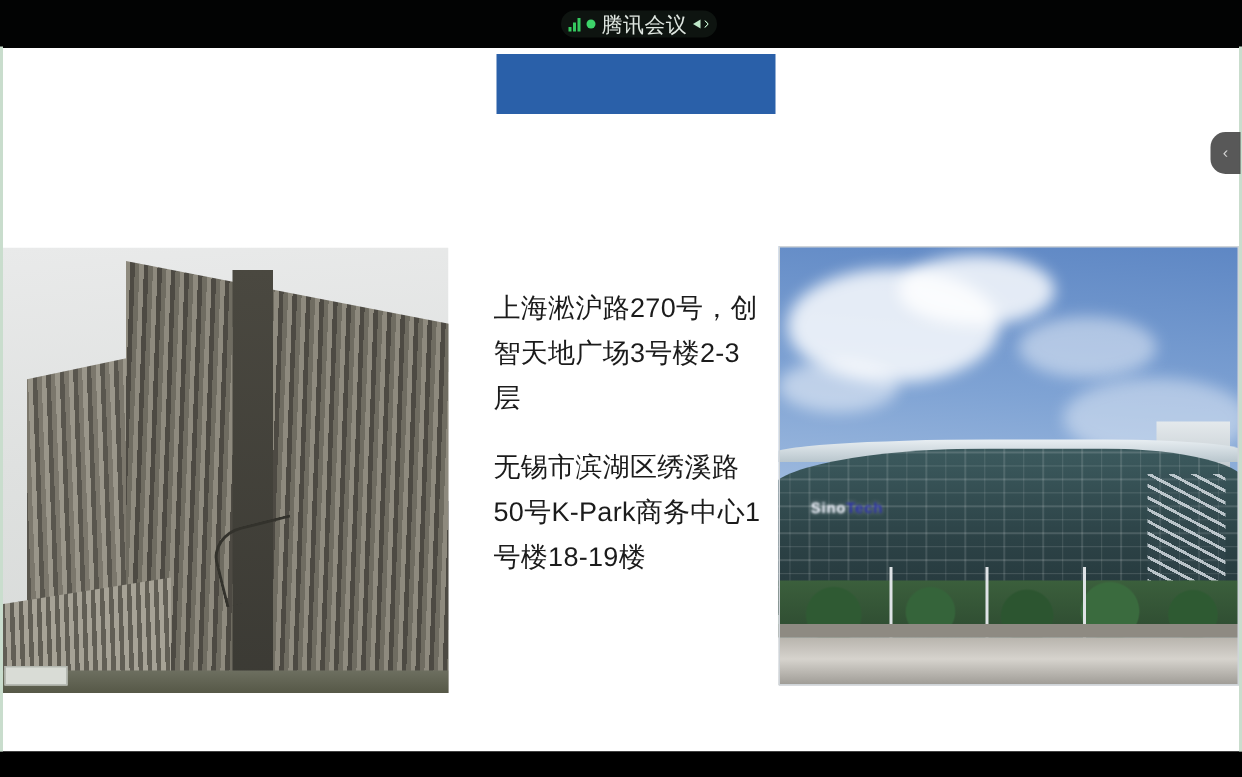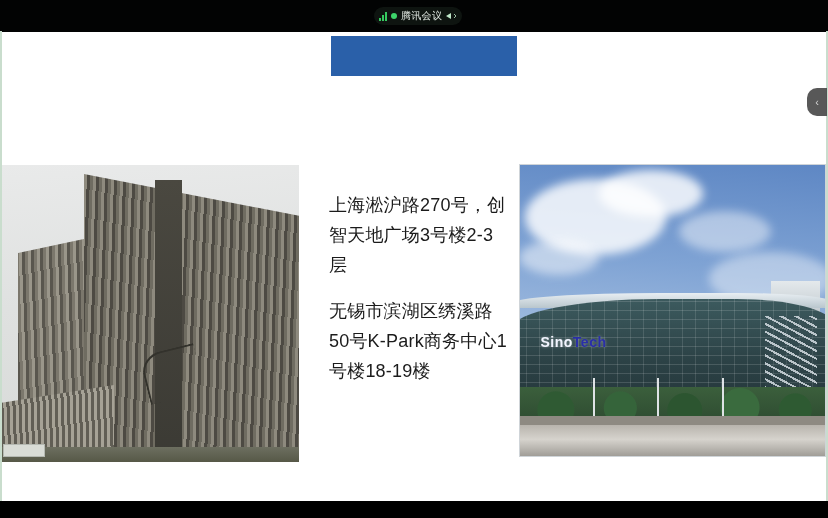"腾讯会议" #meeting-label { font-size: 10px -> 14px }
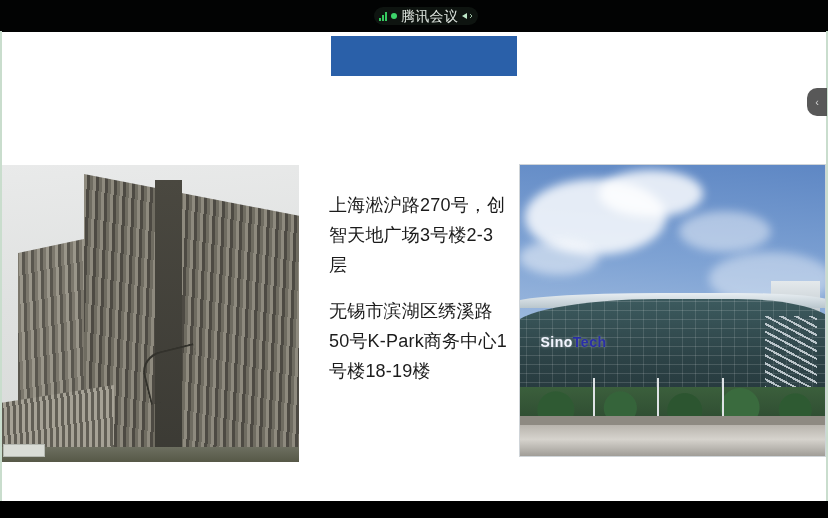"SinoTech" .tp-sign { font-size: 14px -> 10px }
